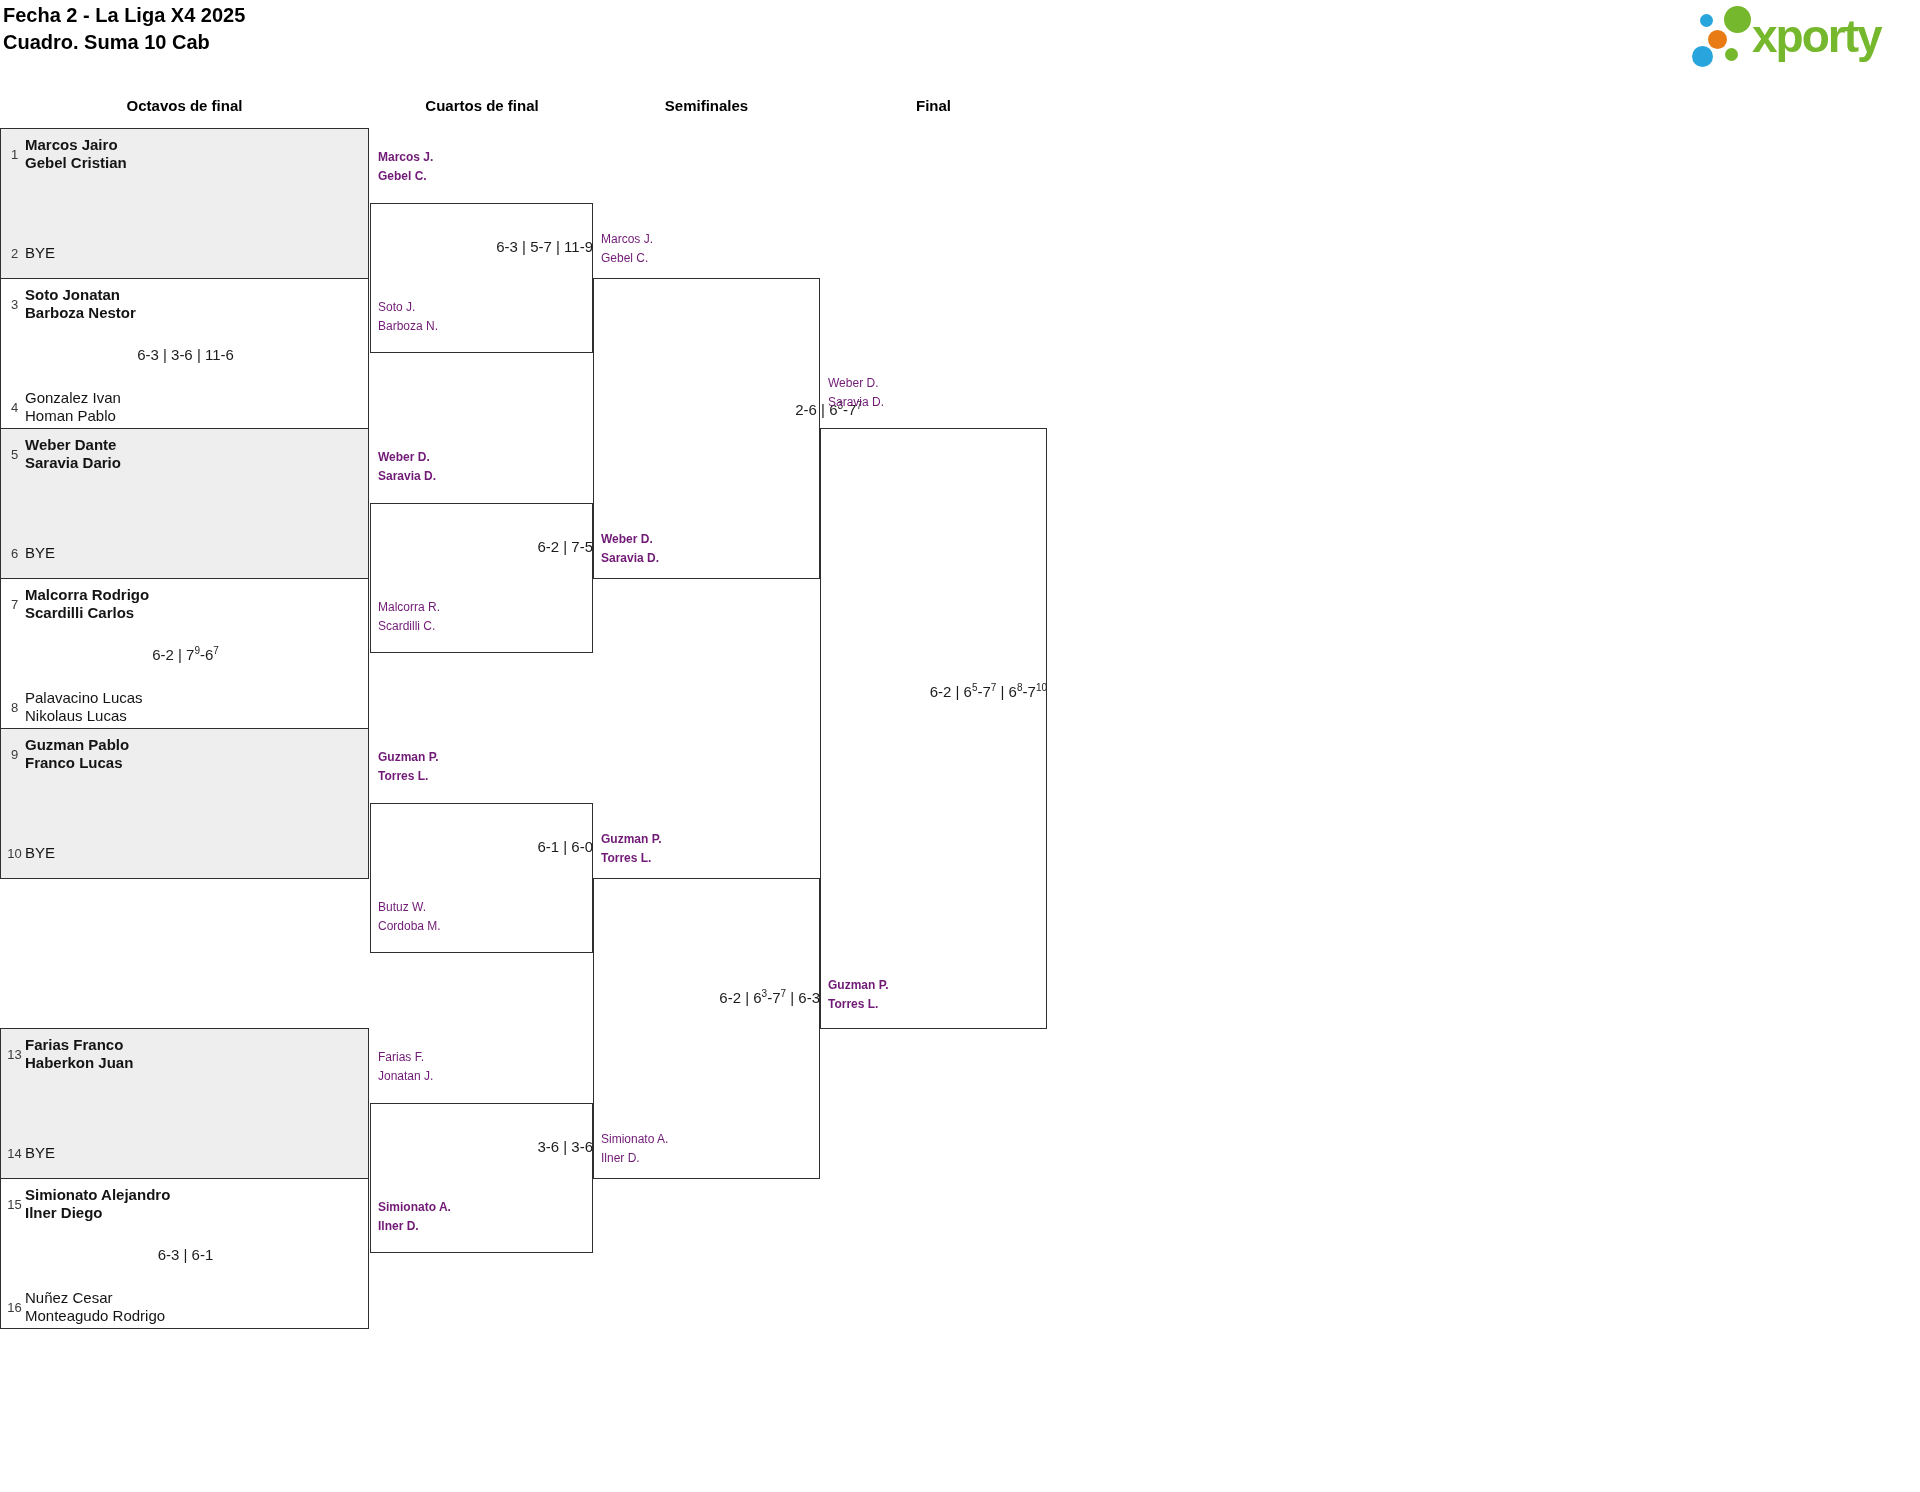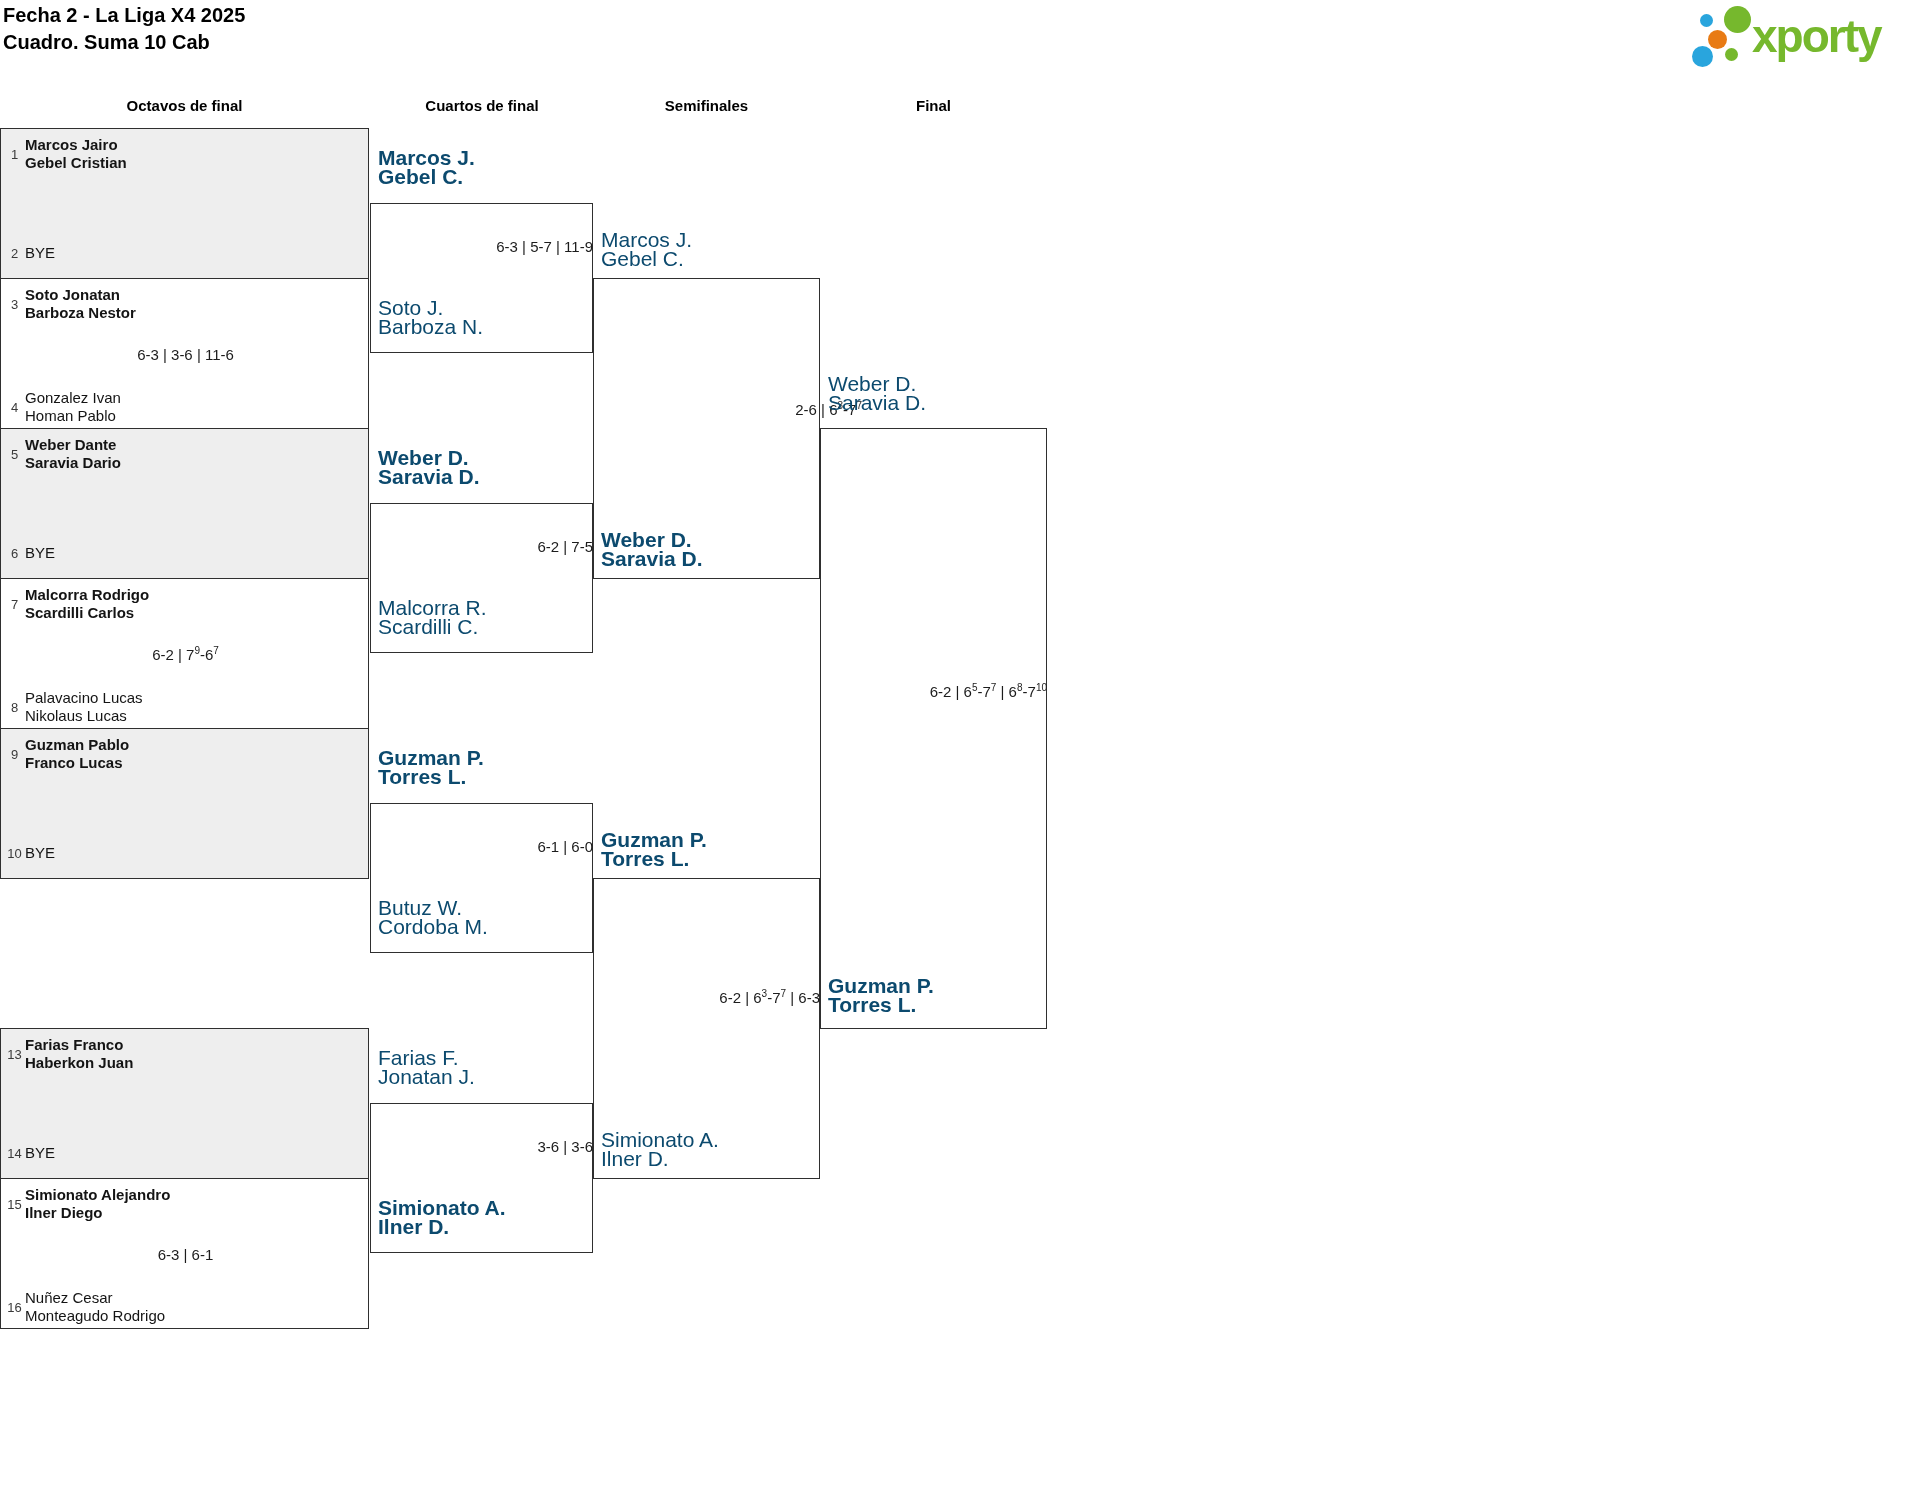"Marcos J." .rname { color: #0c4a6e -> #701a75; font-size: 21px -> 12px }
